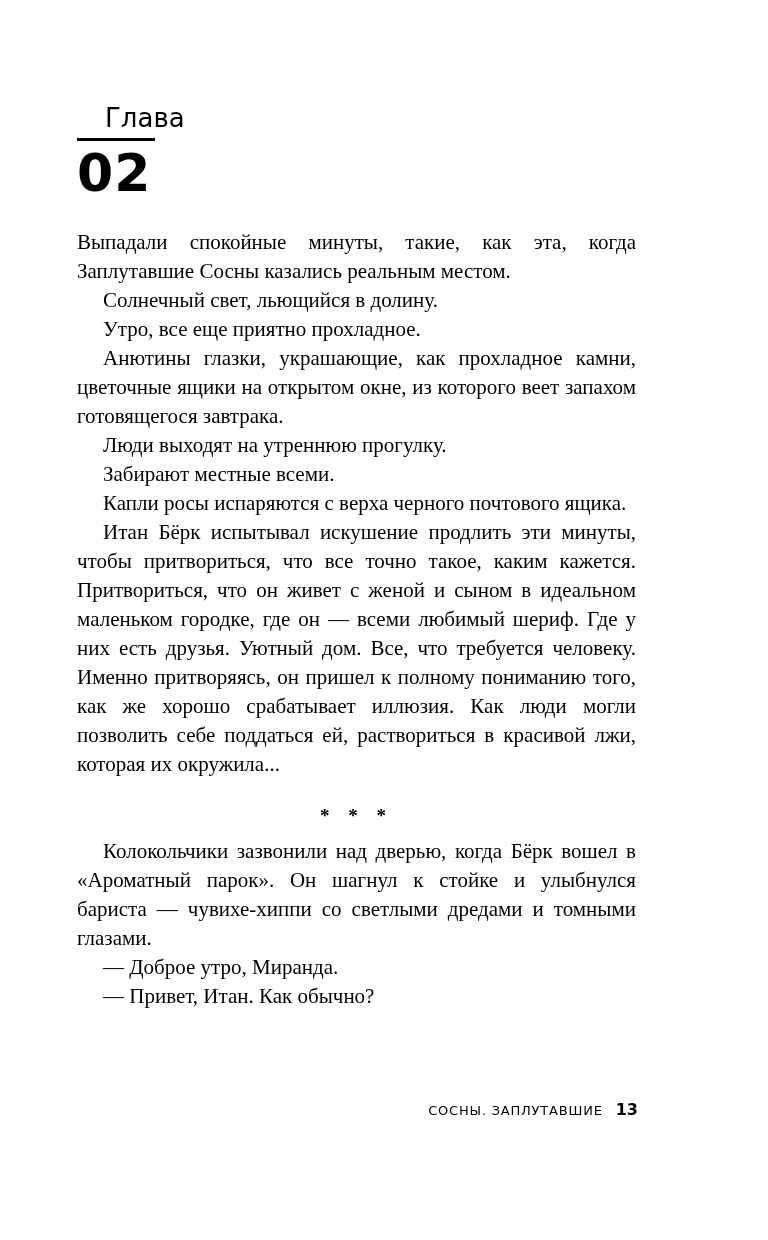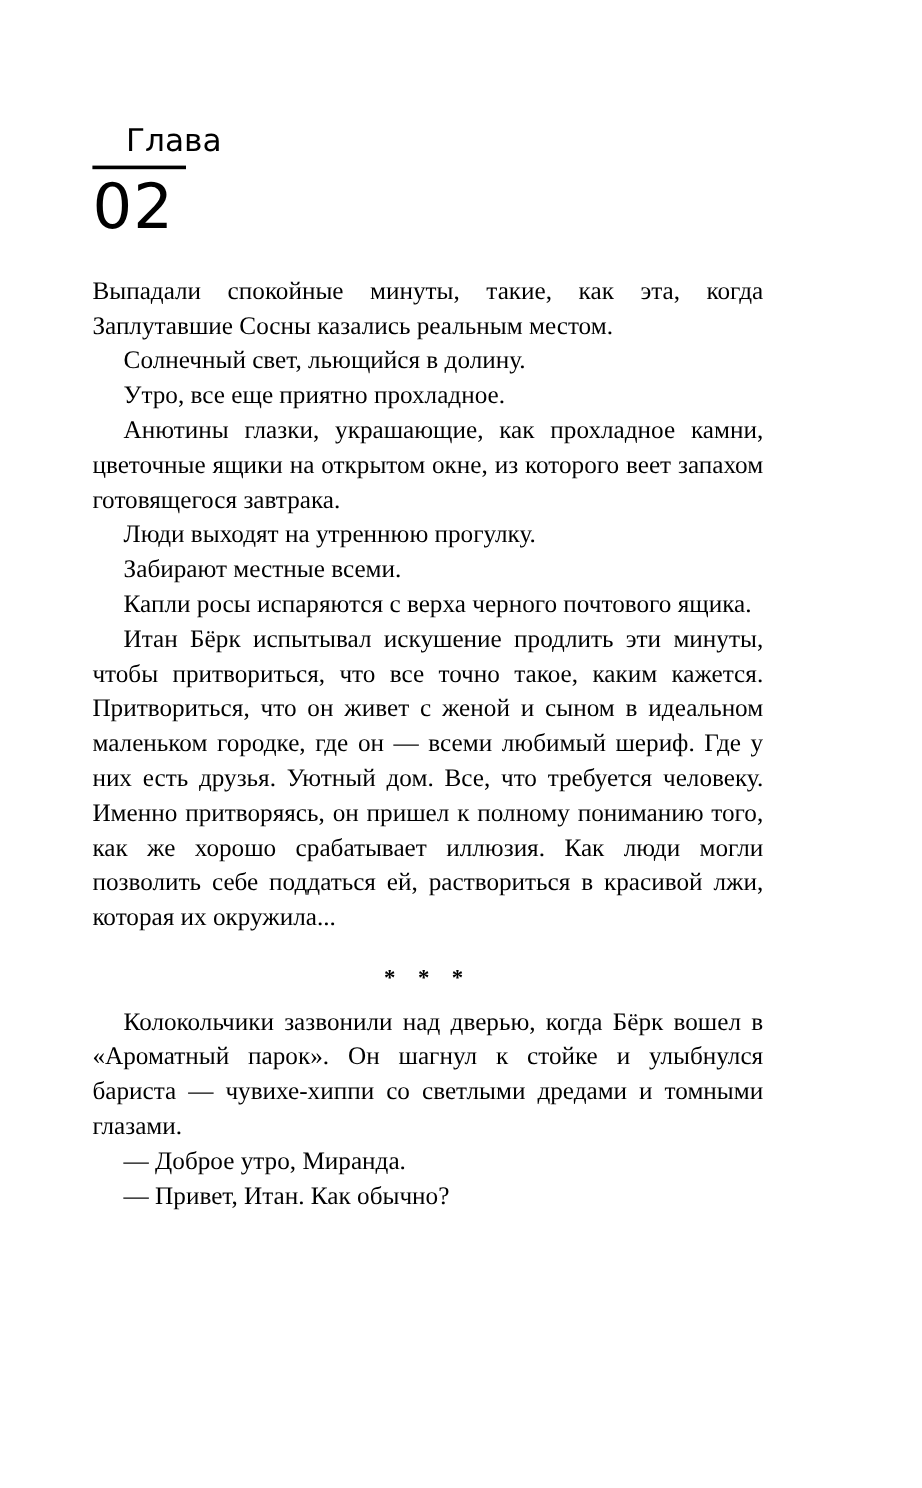"02" .chapter-number { font-weight: normal -> bold }
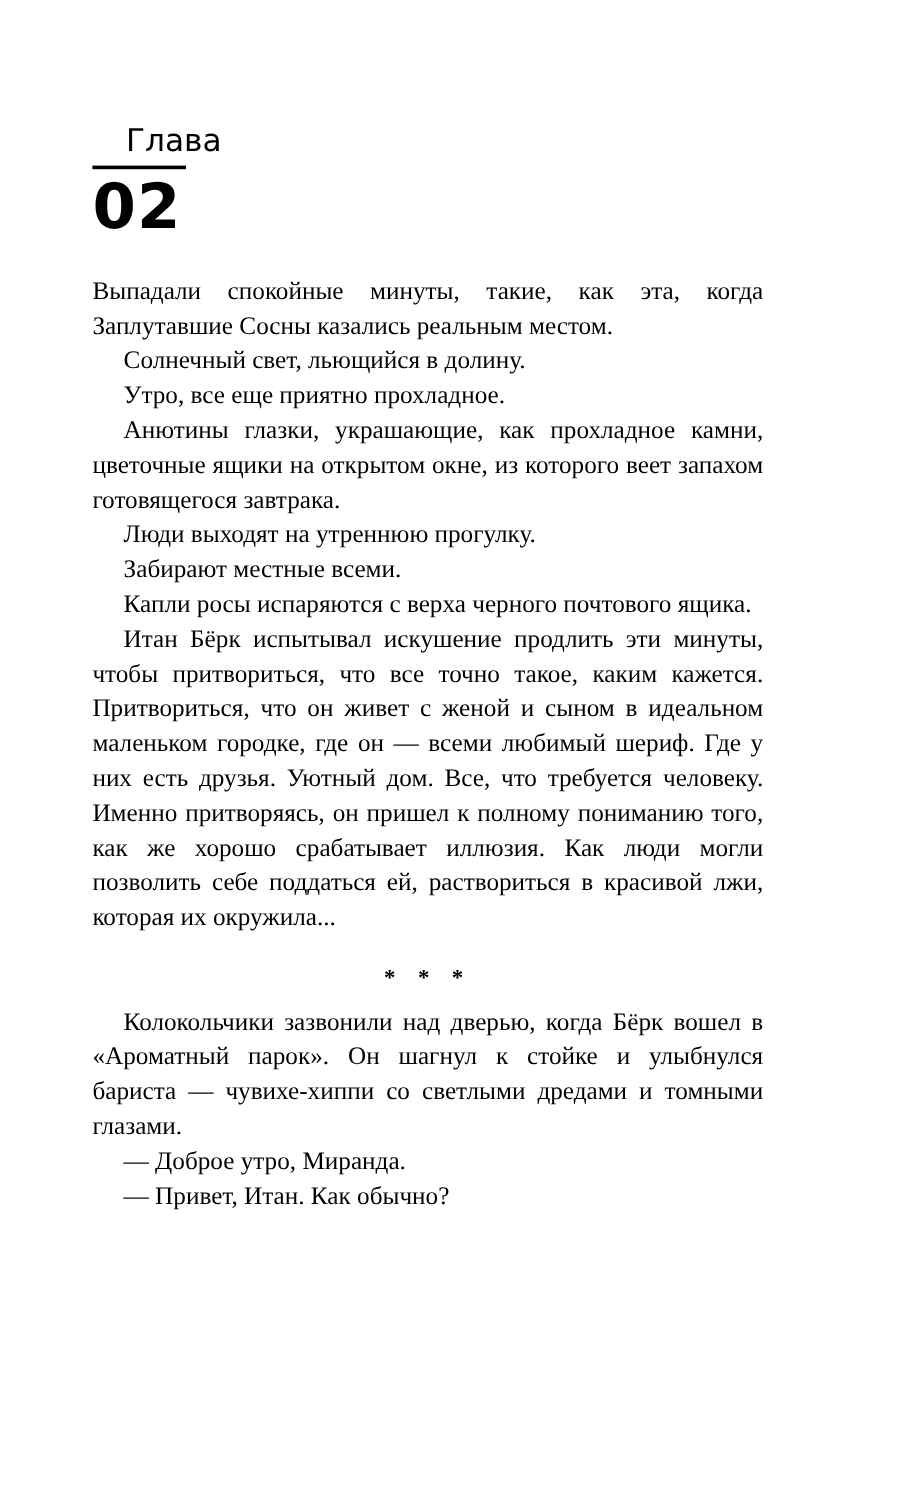"СОСНЫ. ЗАПЛУТАВШИЕ 13" footer.page-footer { html: none -> <footer> <span>СОСНЫ. ЗАПЛУТАВШИЕ</span><span>13</span> </footer> }
